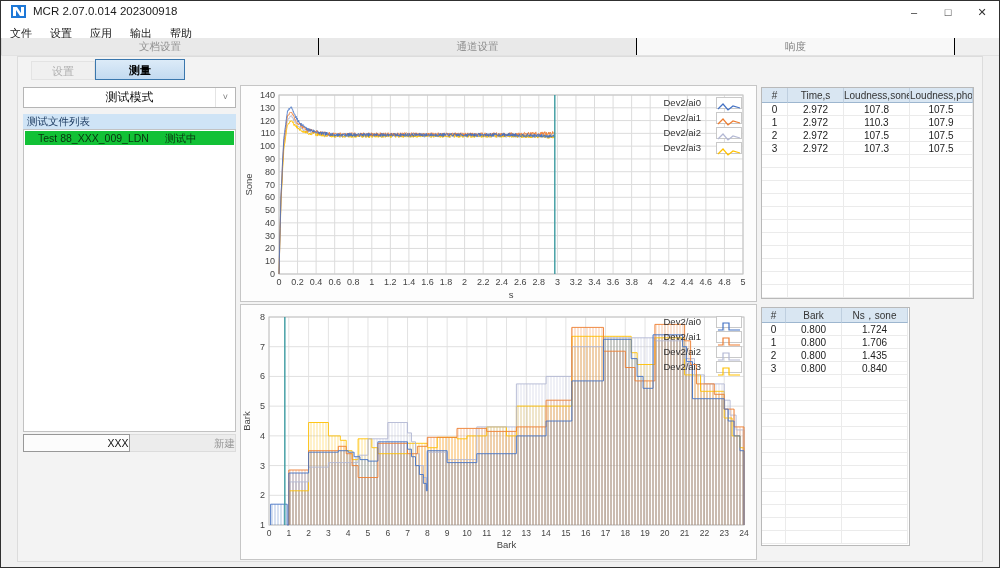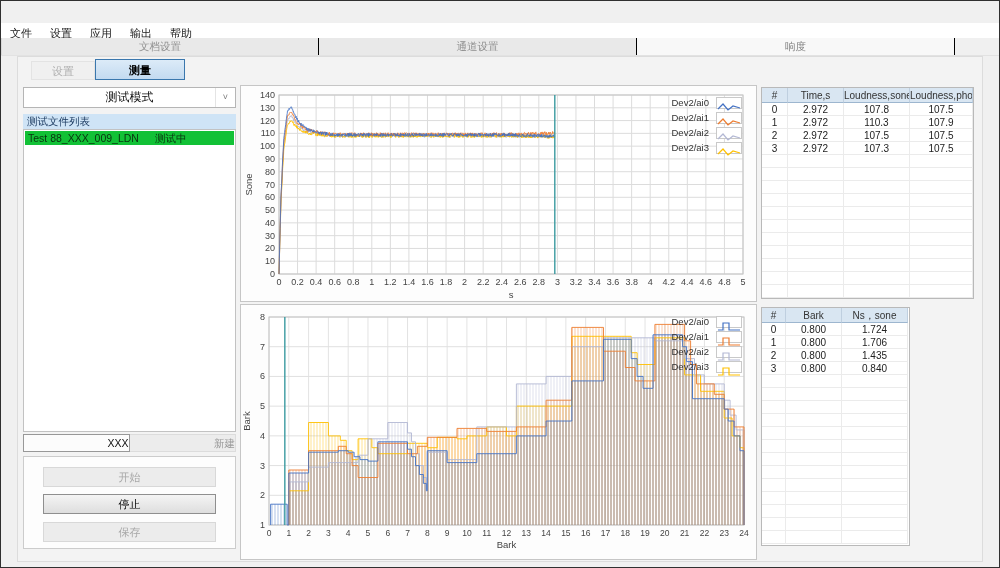"MCR 2.07.0.014 202300918" div.titlebar { html: none -> <div> <svg> <rect></rect> <polygon></polygon> </svg> <span>MCR 2.07.0.014 202300918</span> <span>–</span> <span>□</span> <span>✕</span> </div> }
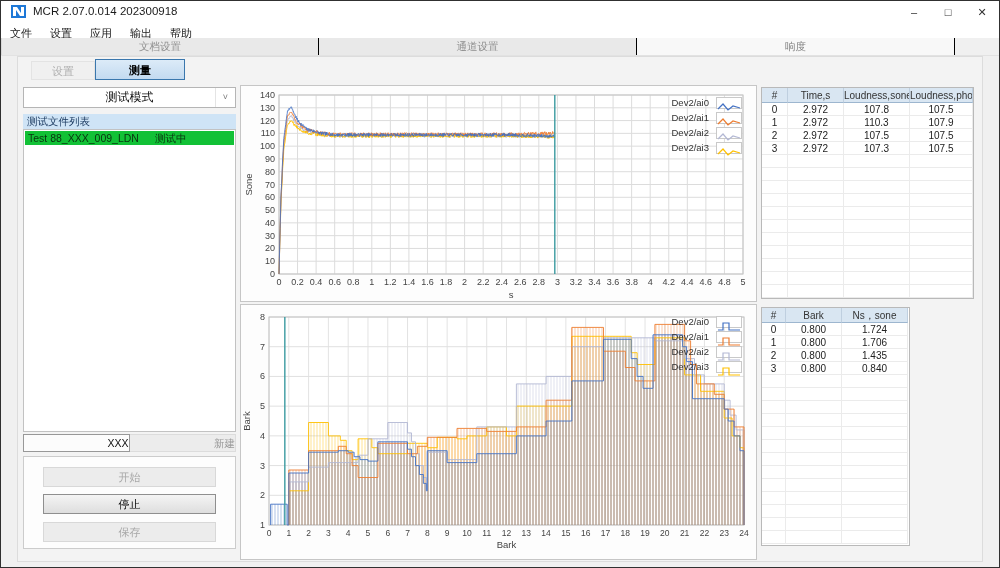"Dev2/ai0" .lg-row { gap: 7px -> 15px }
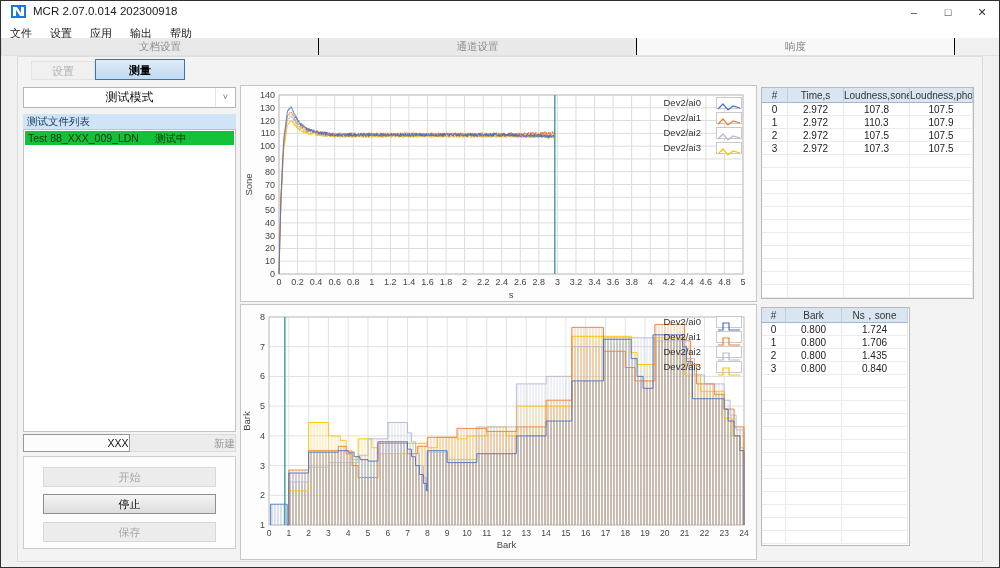"Test 88_XXX_009_LDN" .list-item { padding-left: 3px -> 13px }
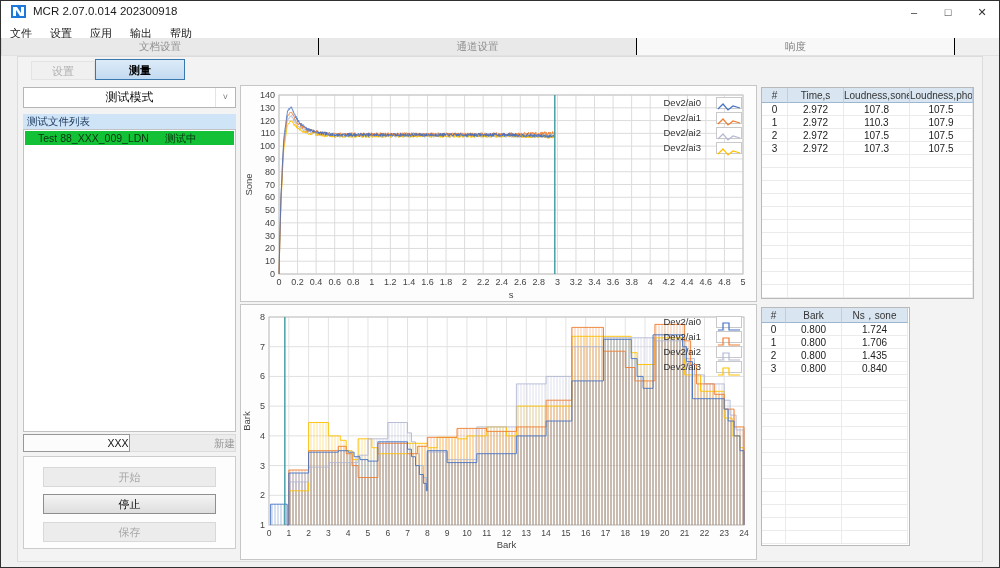"开始" div.group-box { html: <div> <div>开始</div> <div>停止</div> <div>保存</div> </div> -> none }
